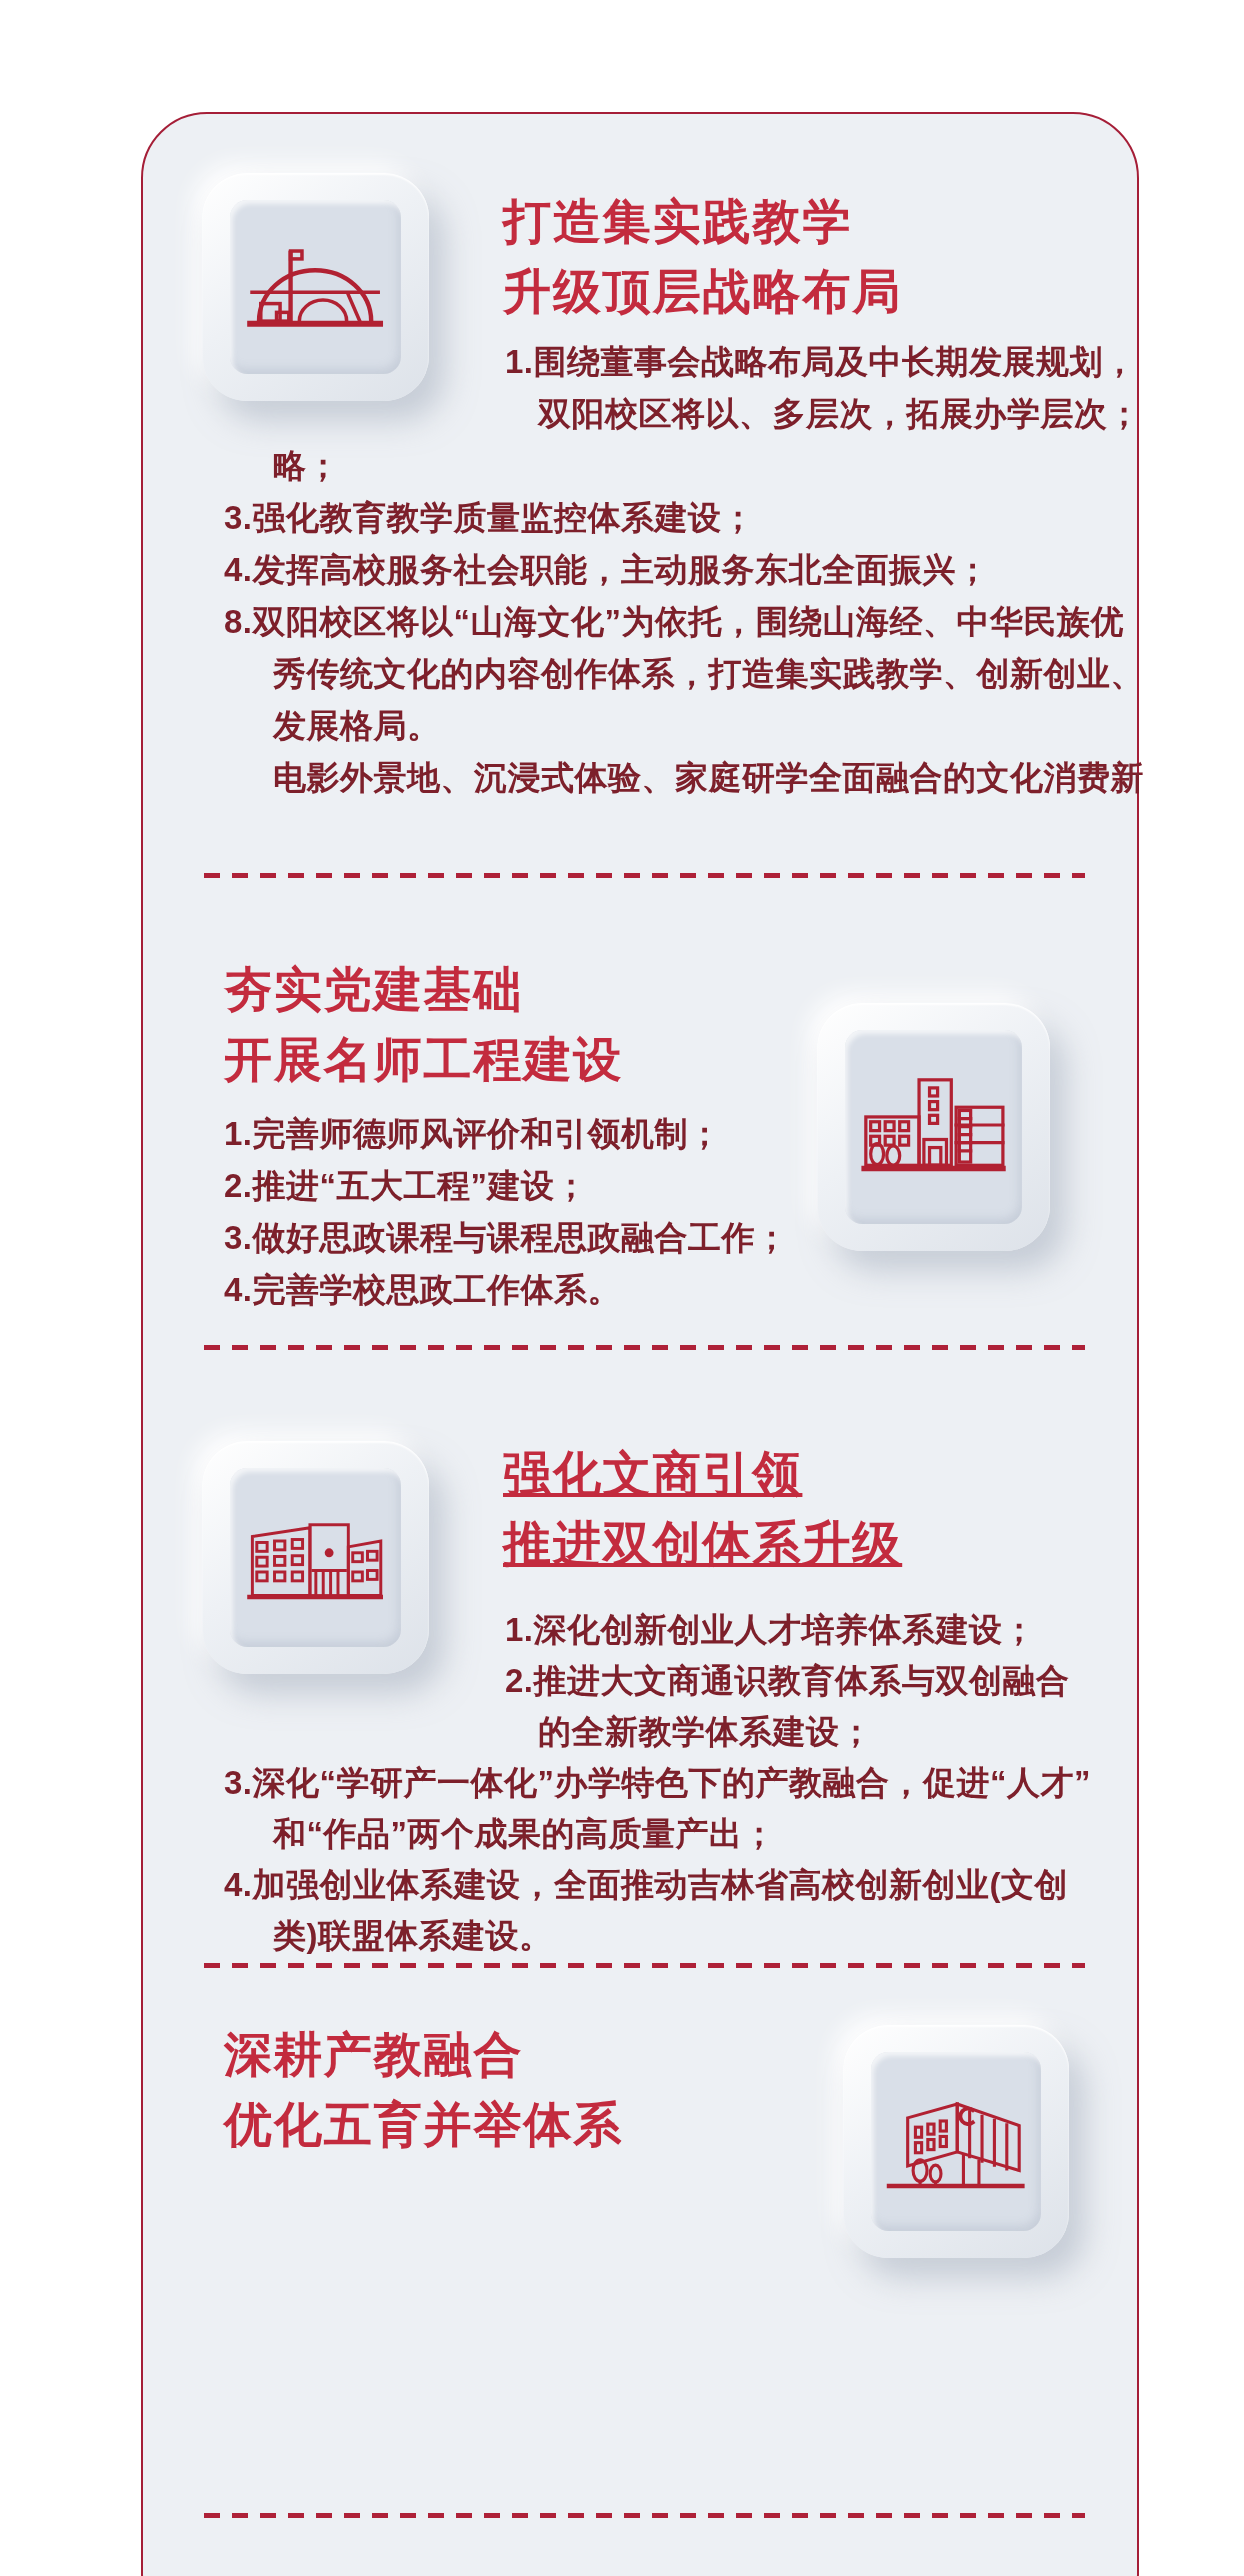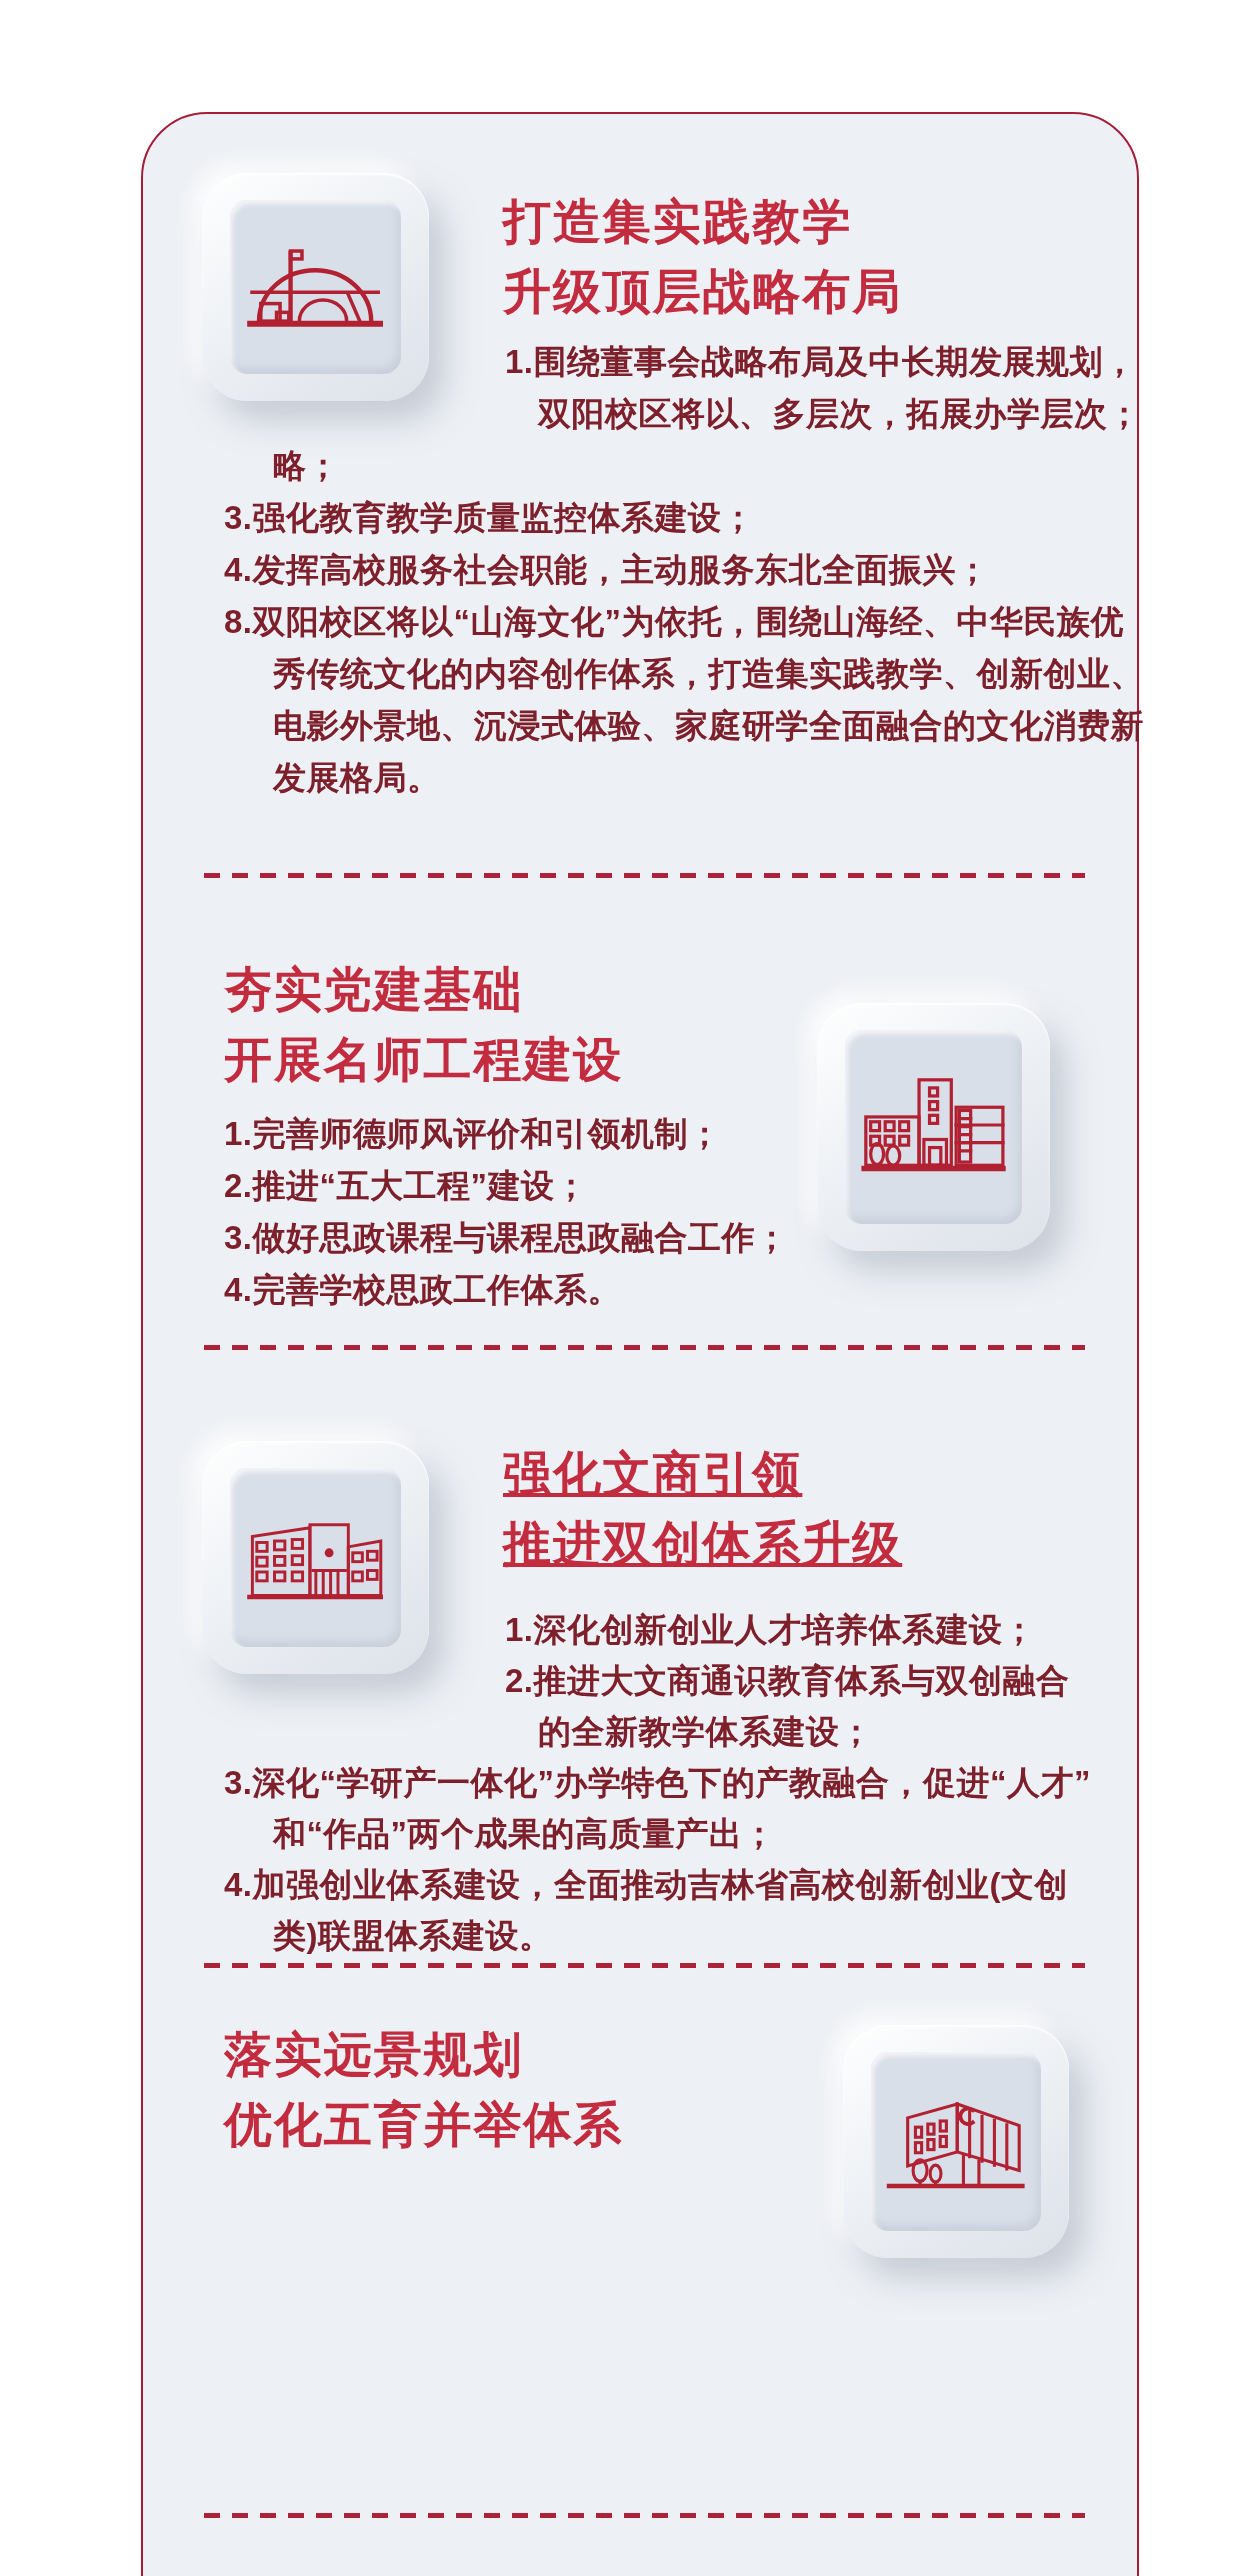"电影外景地、沉浸式体验、家庭研学全面融合的文化消费新" div.line { order: before "发展格局。" -> after "发展格局。" }
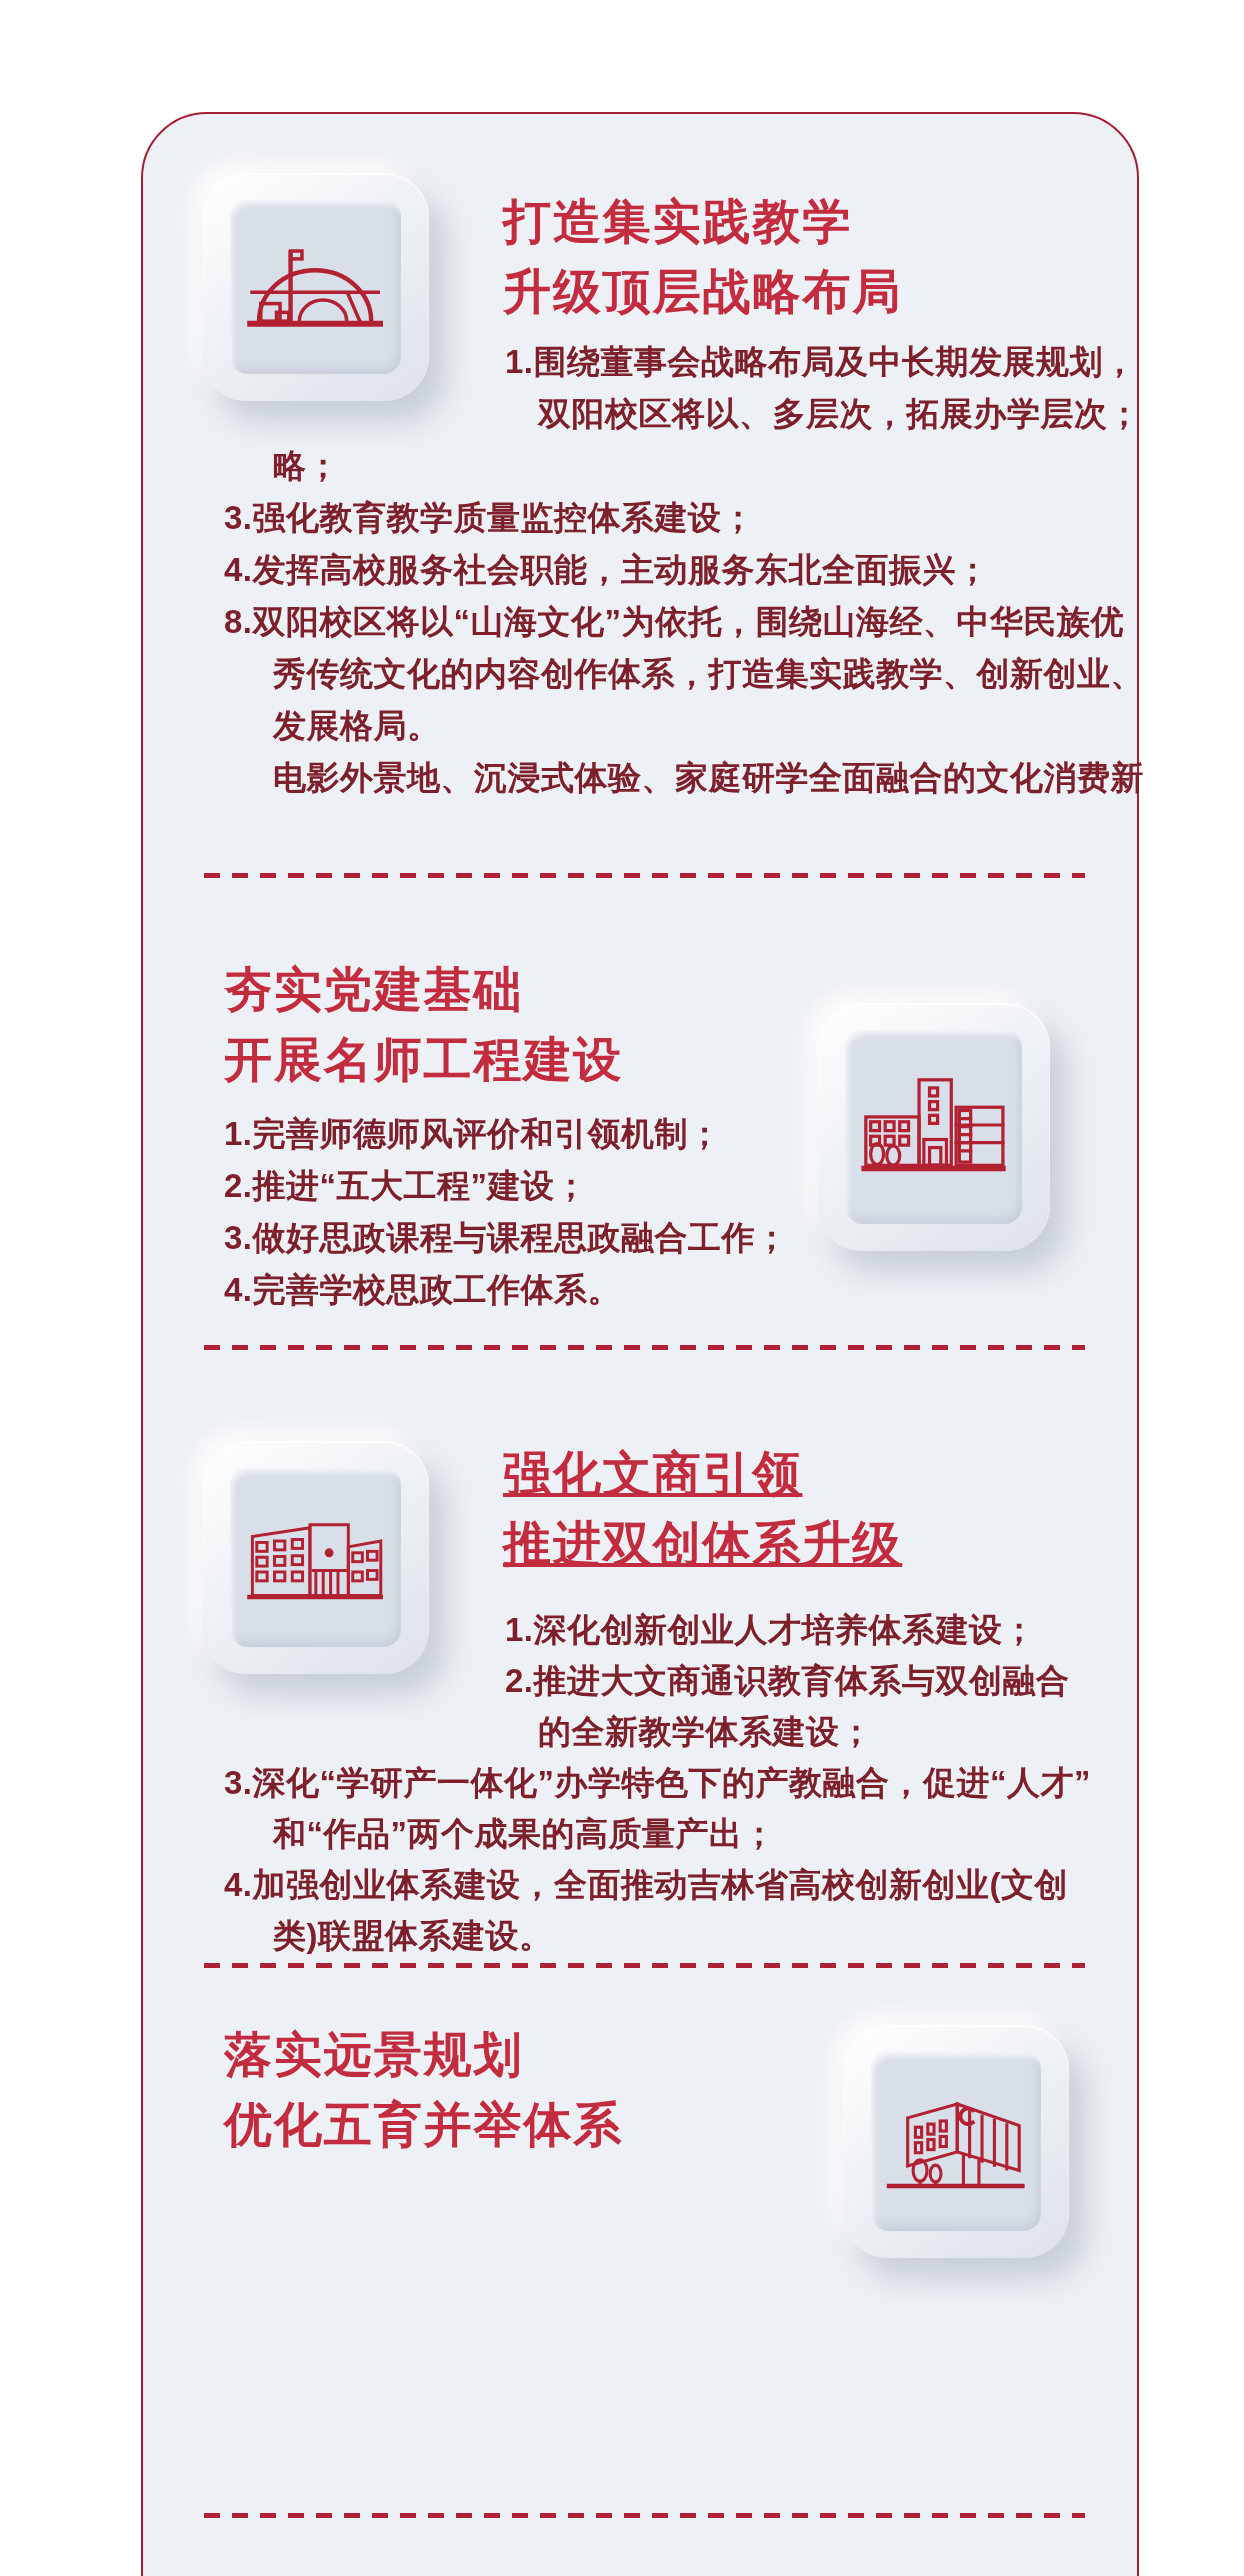"落实远景规划" div { text: 落实远景规划 -> 深耕产教融合 }
